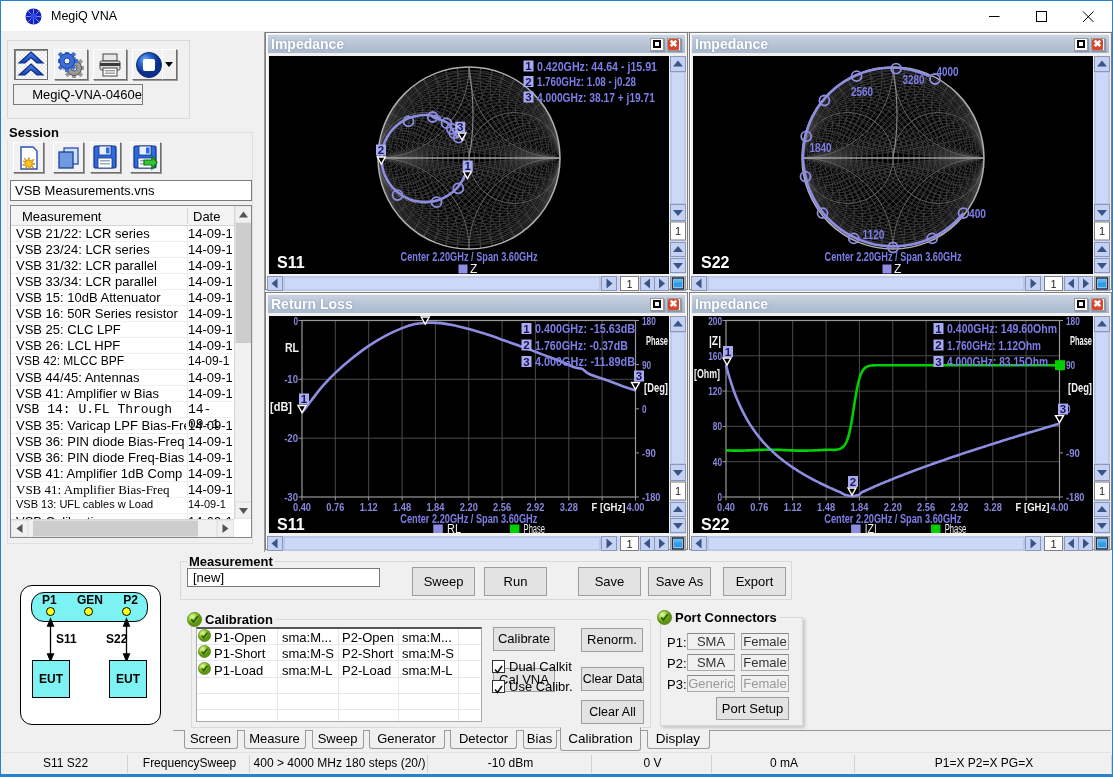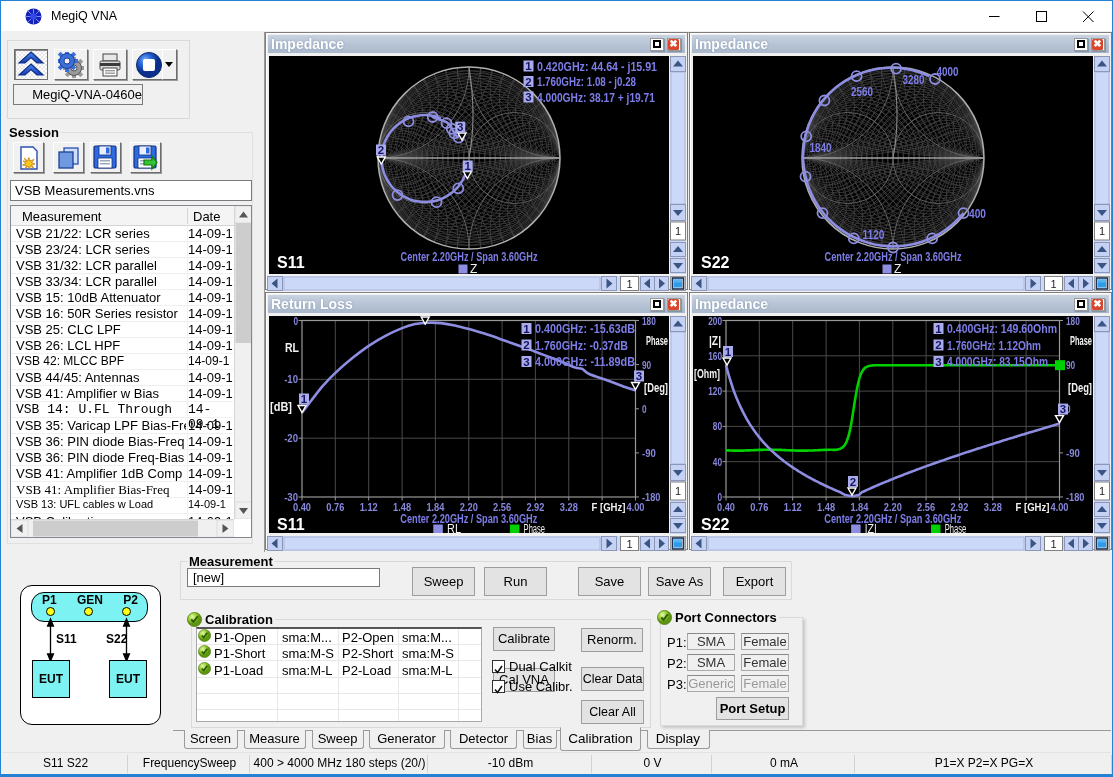"Port Setup" div.btn { font-weight: bold -> none }
